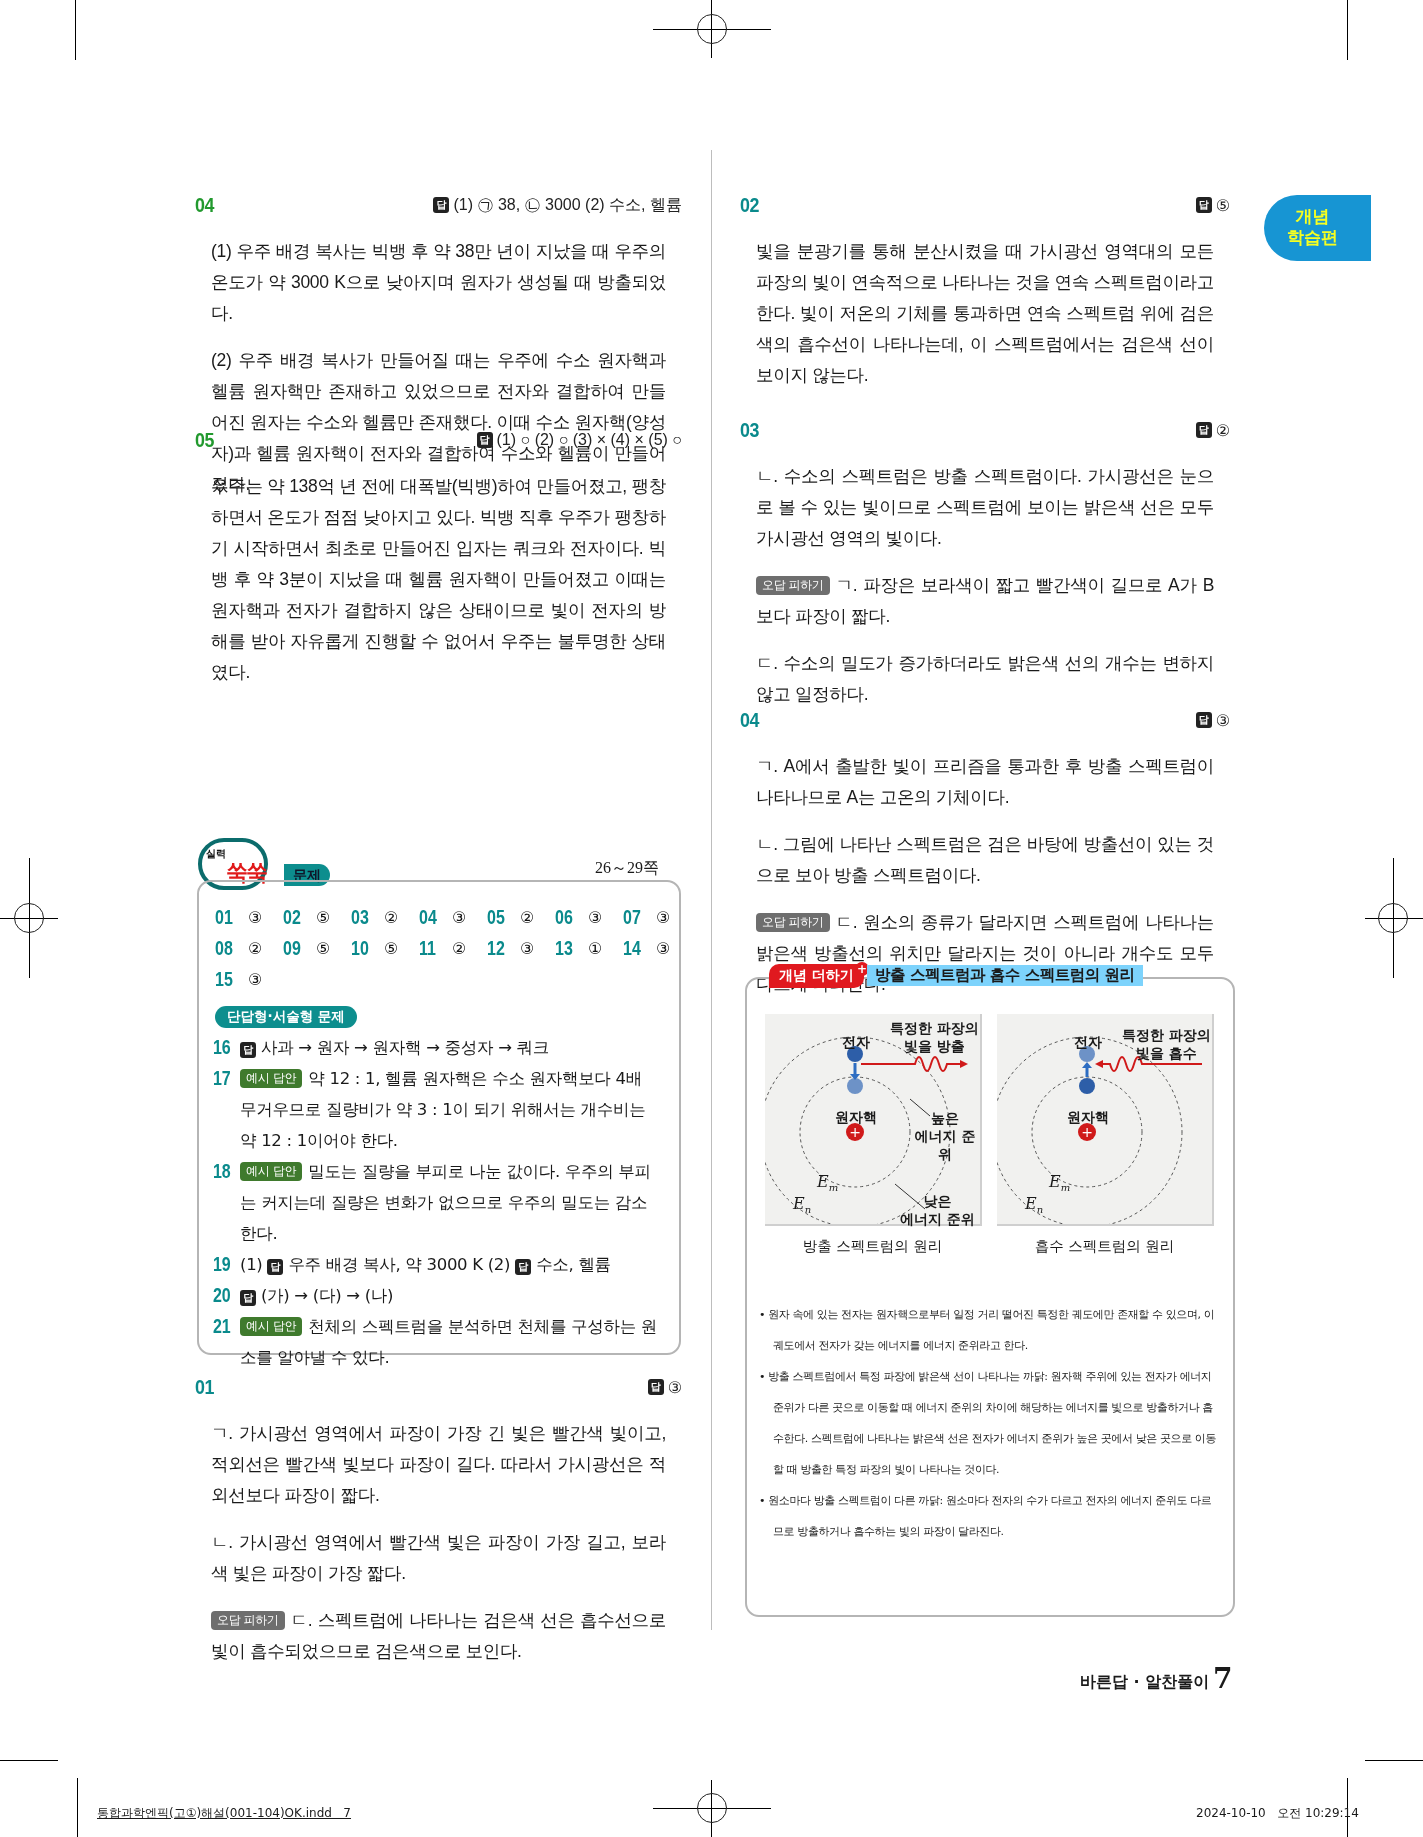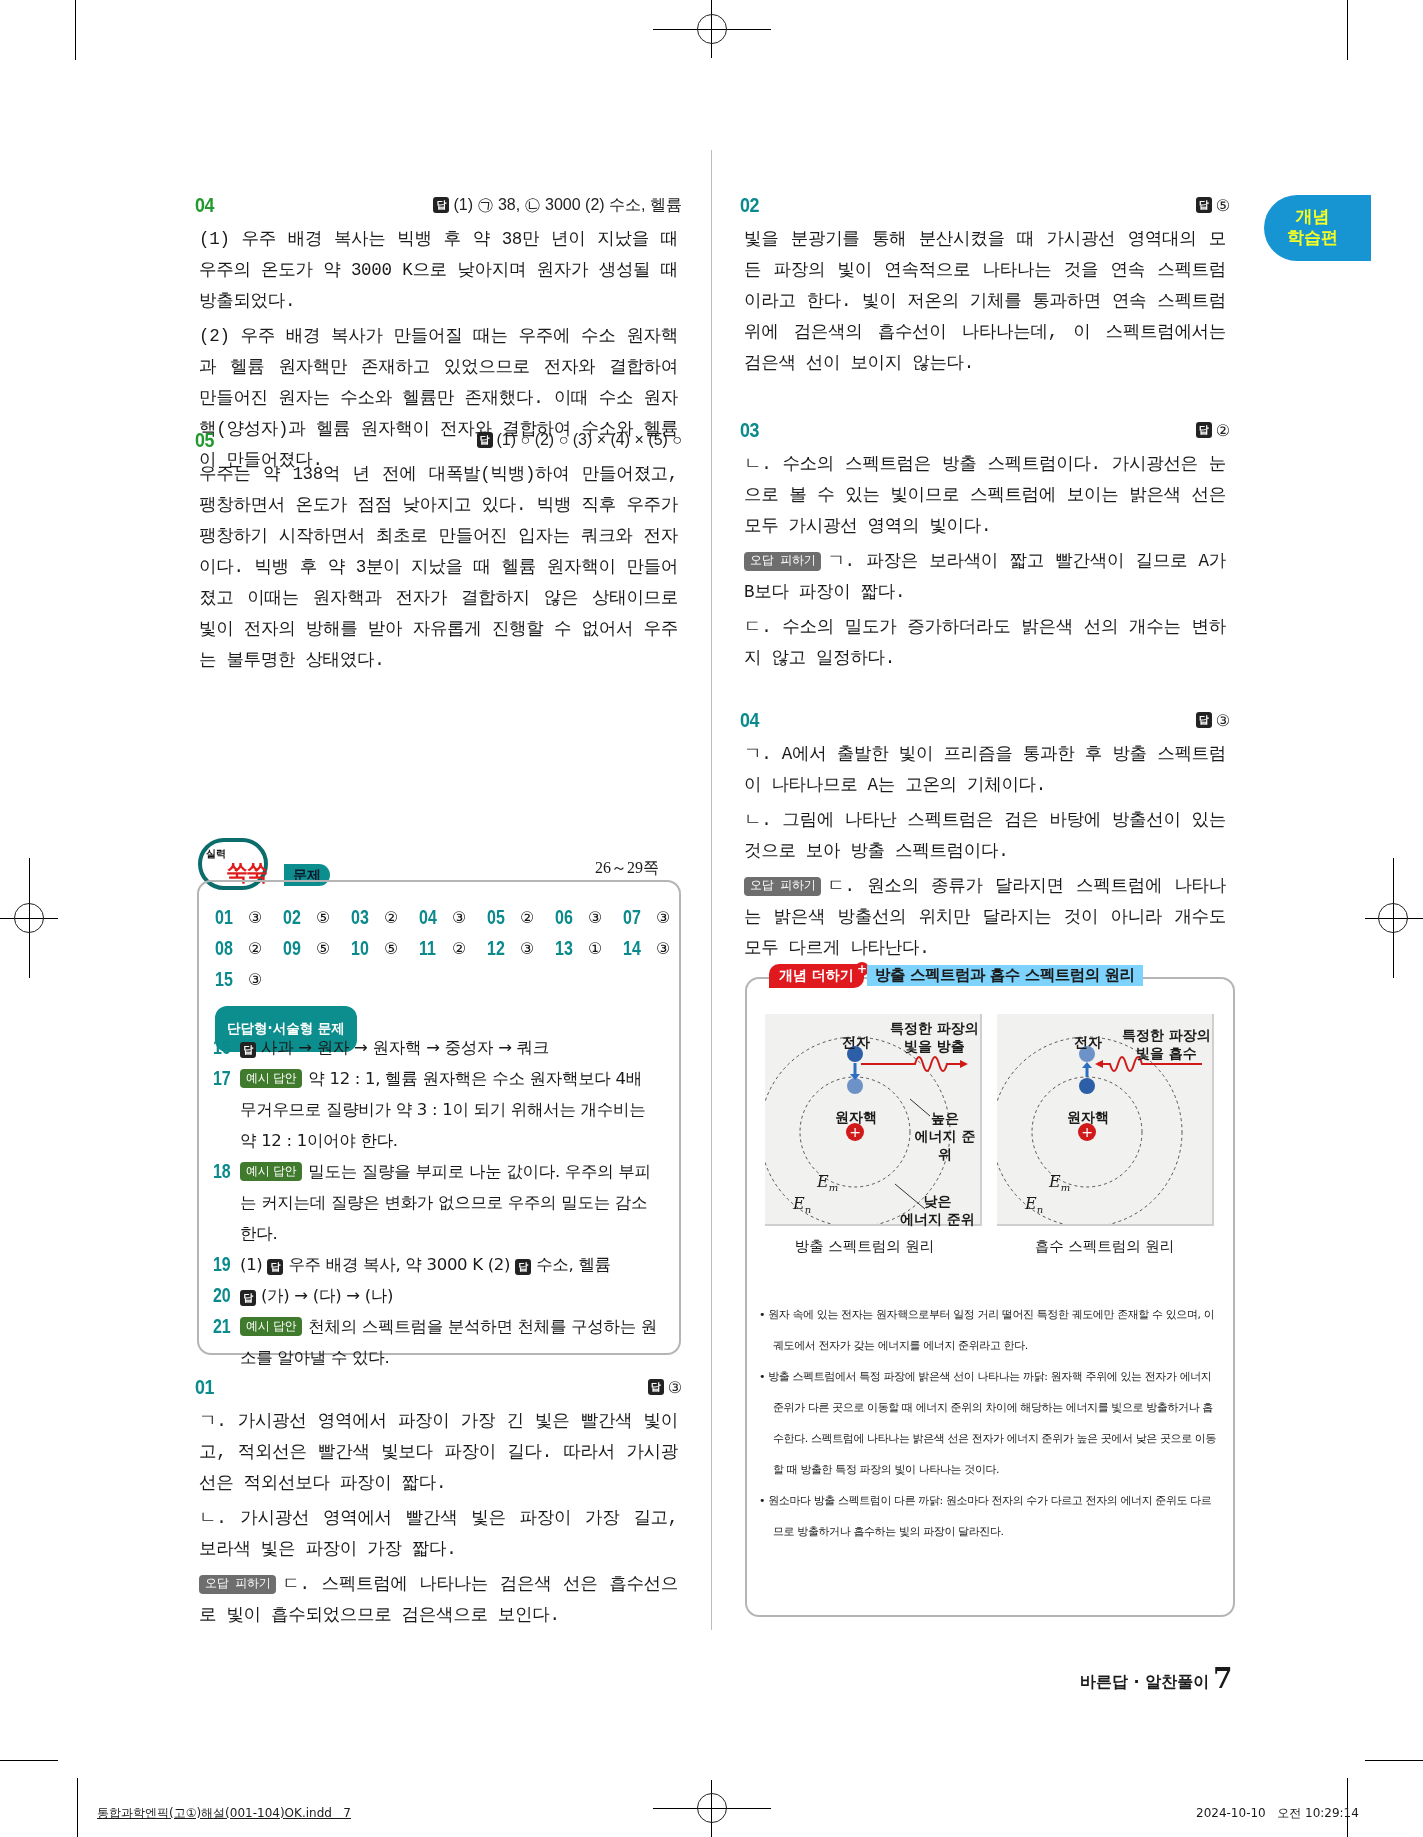"(1) 우주 배경 복사는 빅뱅" .para { font-family: Liberation Mono, monospace -> Liberation Sans, sans-serif; margin: 4px -> 16px }
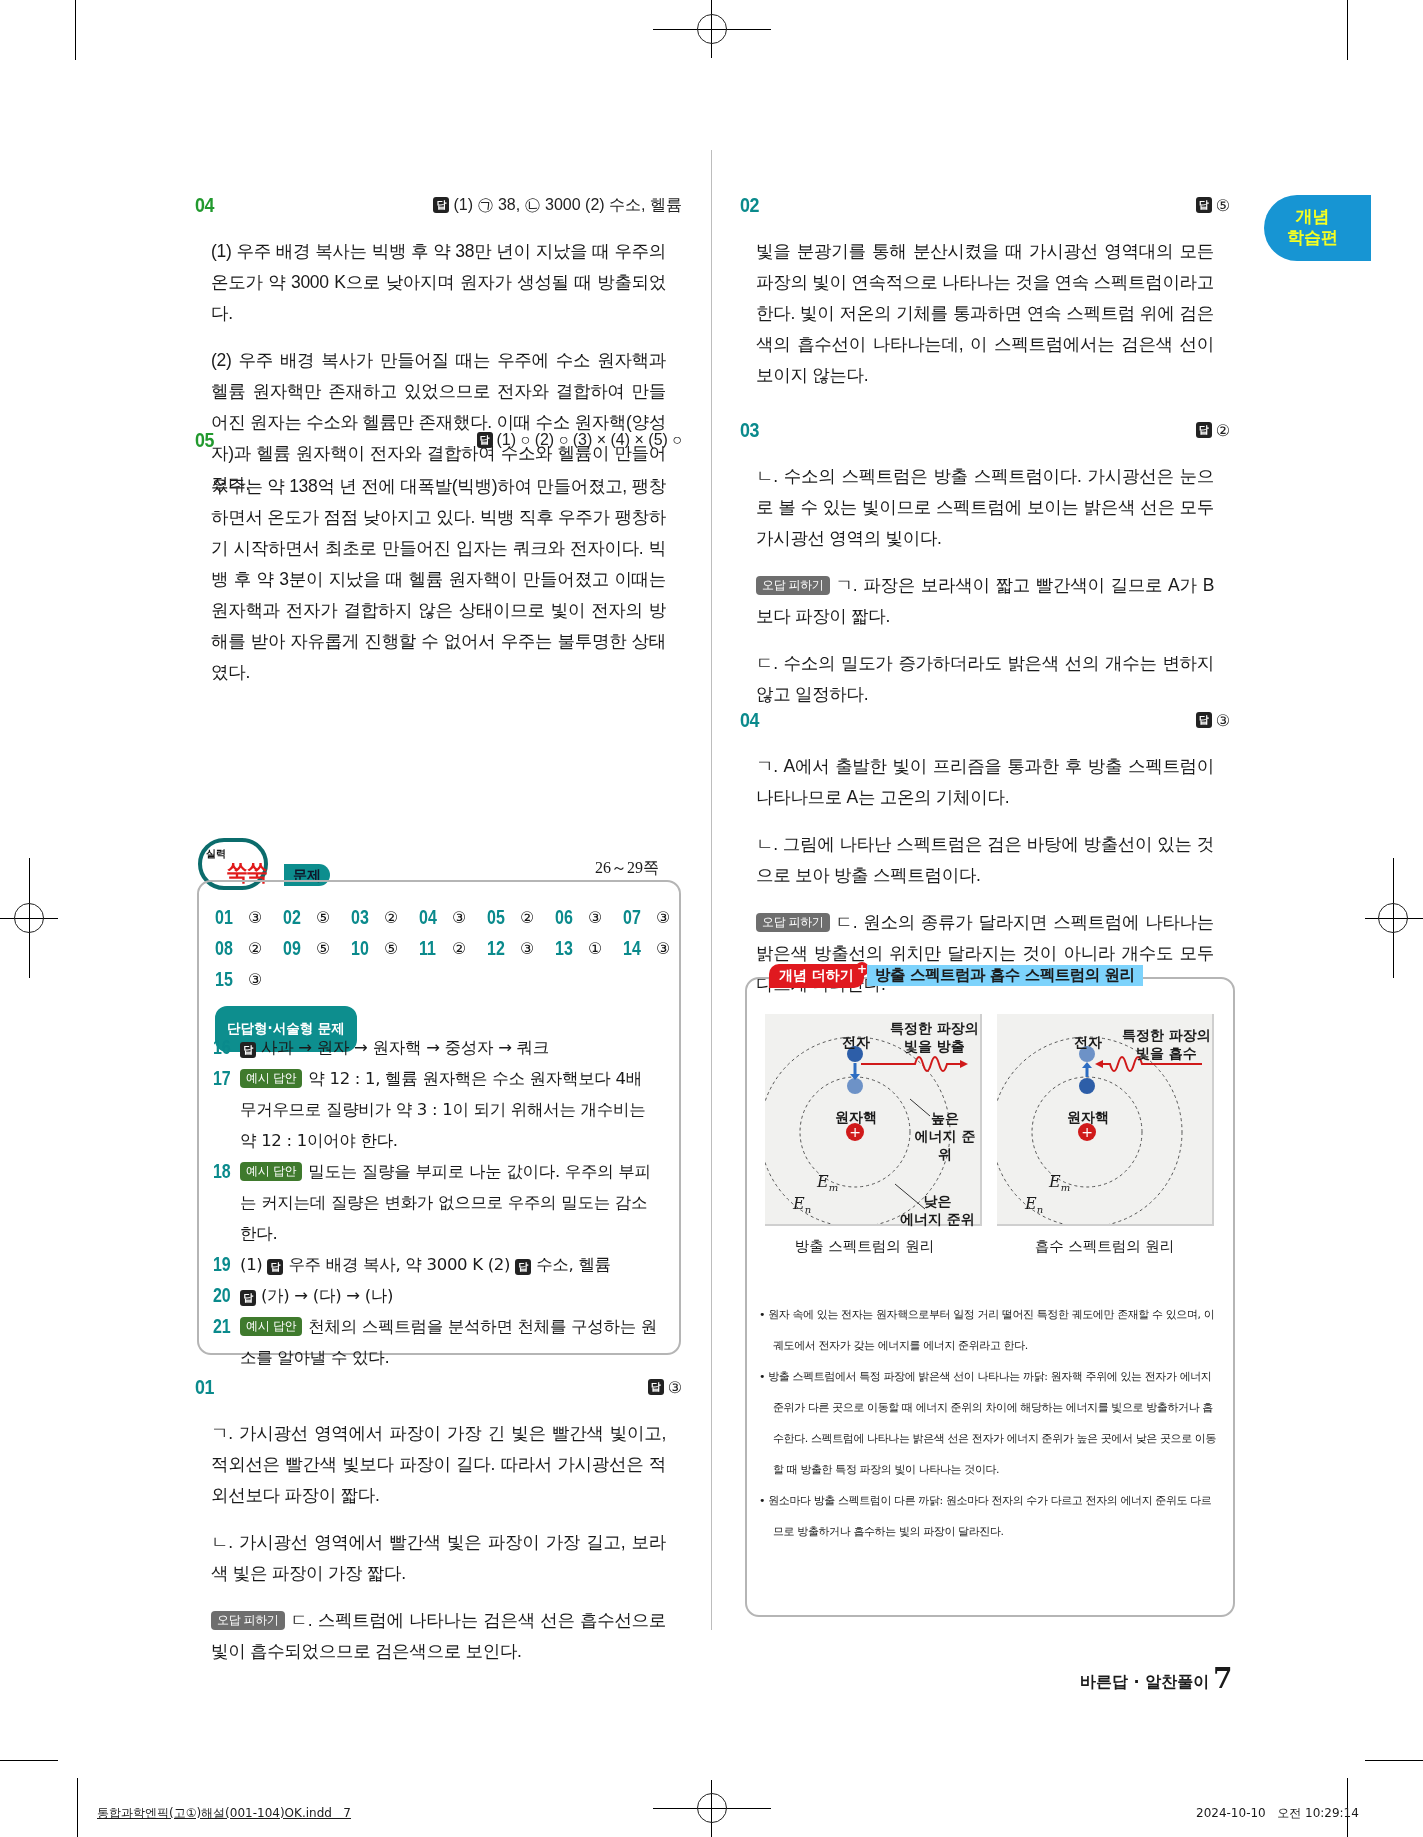"단답형·서술형 문제" .subhead { padding: 14px 12px -> 2px 12px }
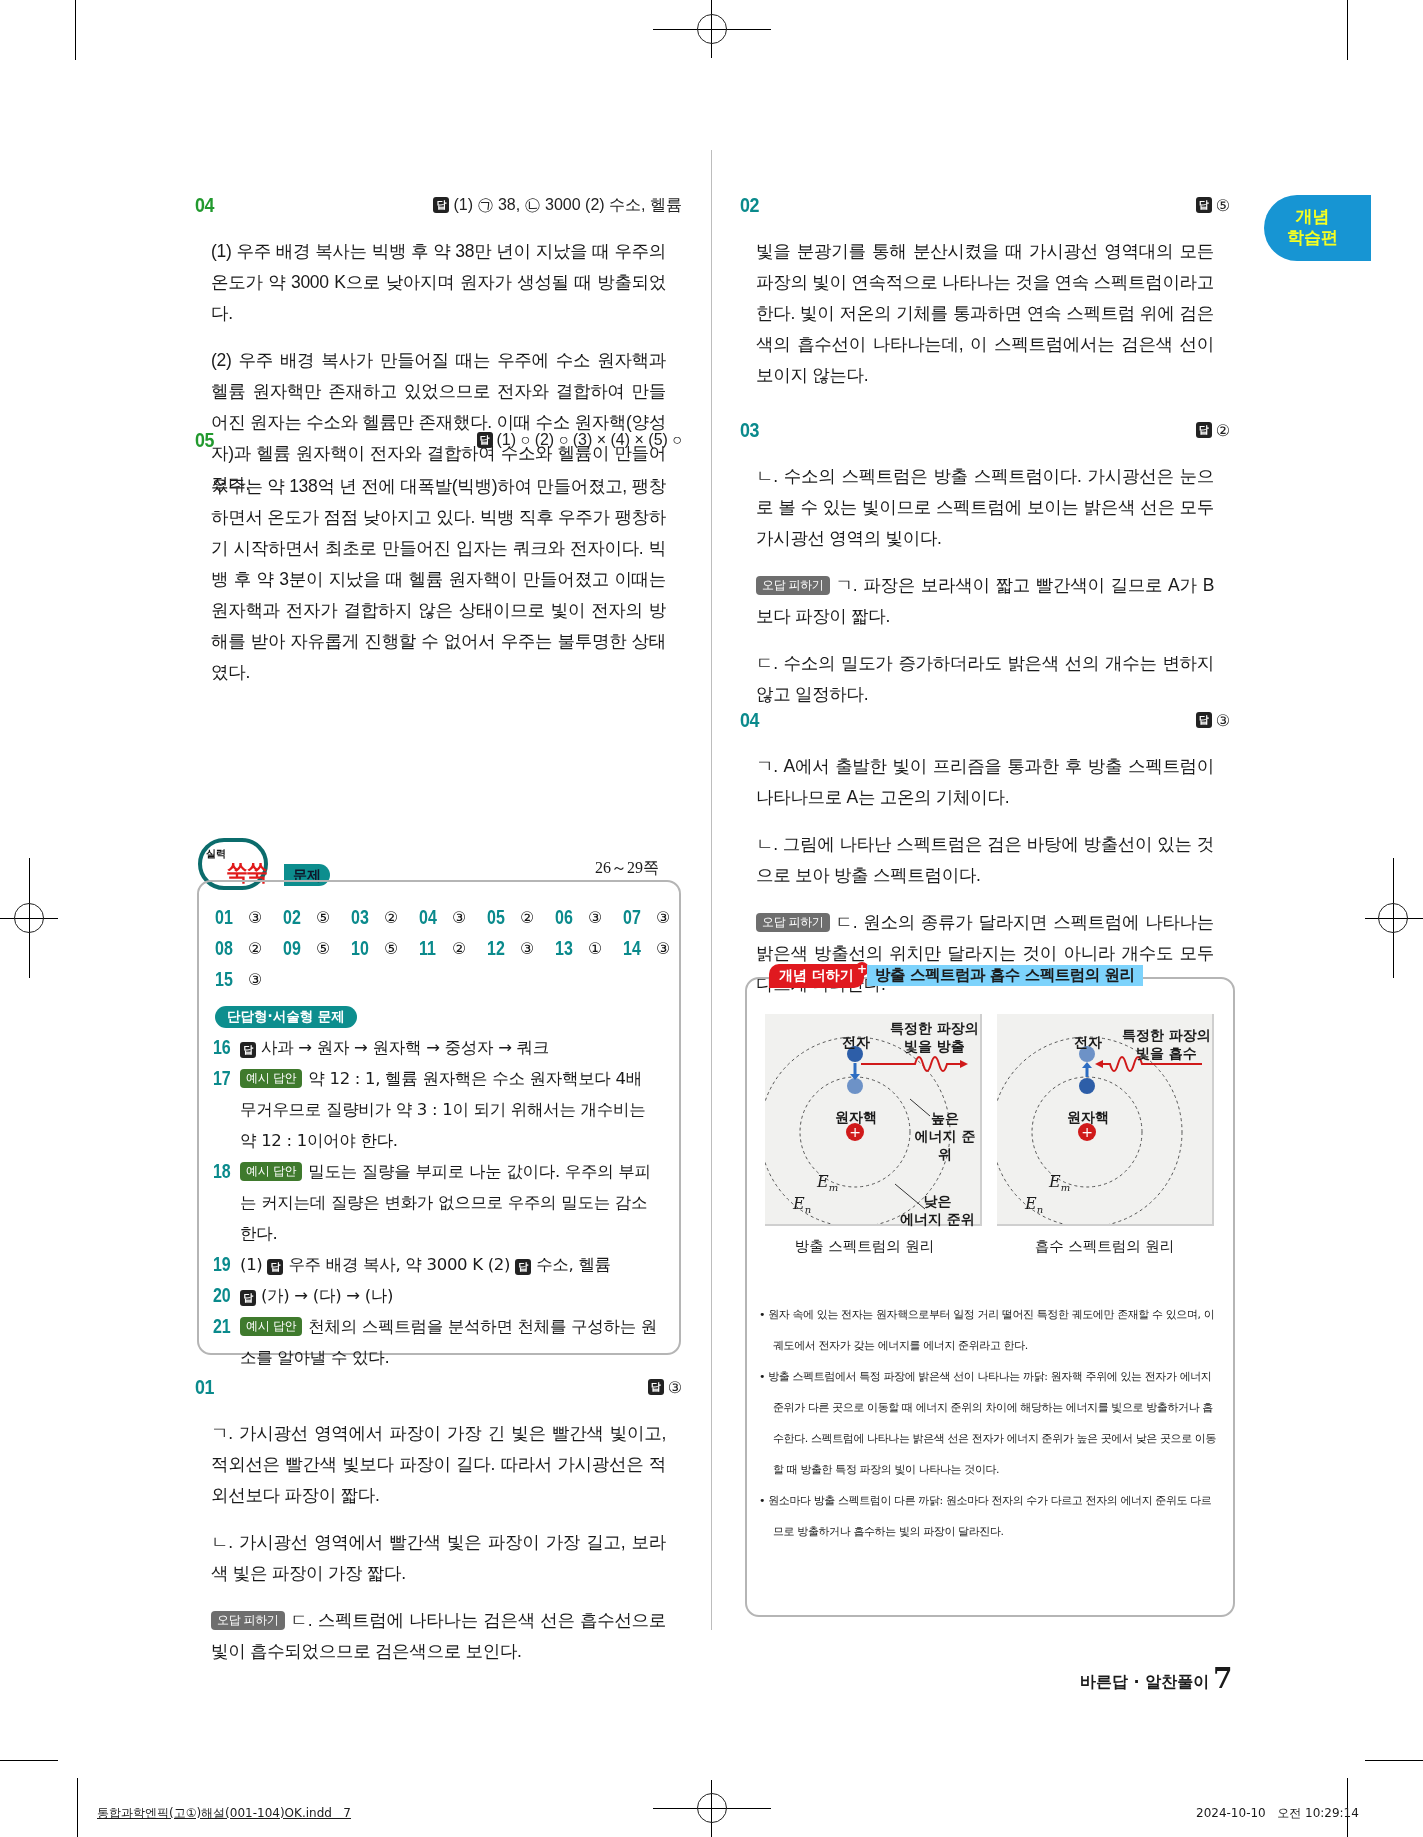"방출 스펙트럼의 원리" div.cap { left: 10px -> 18px }
